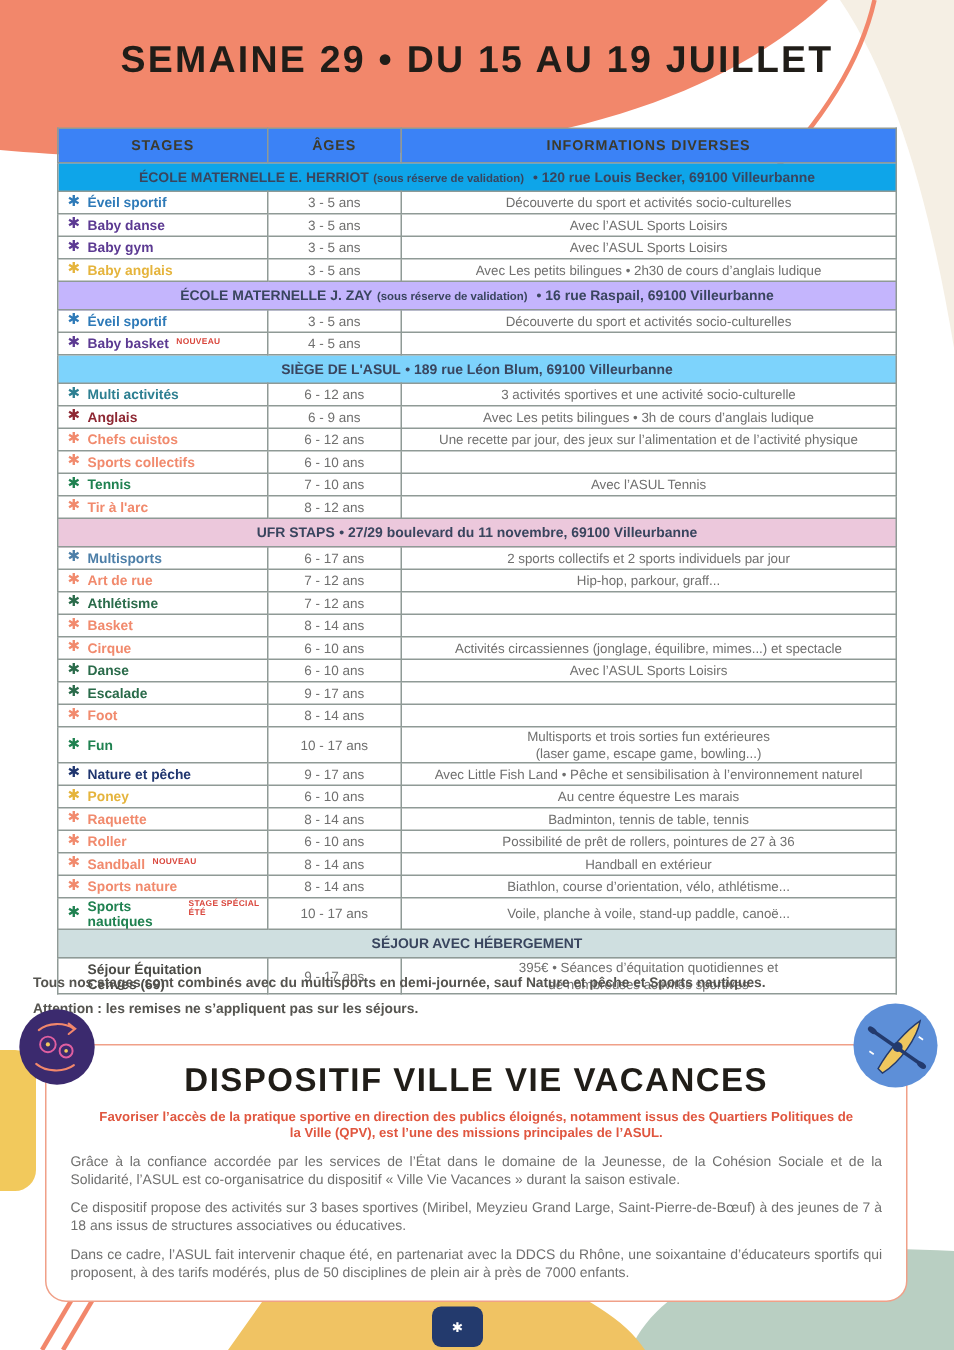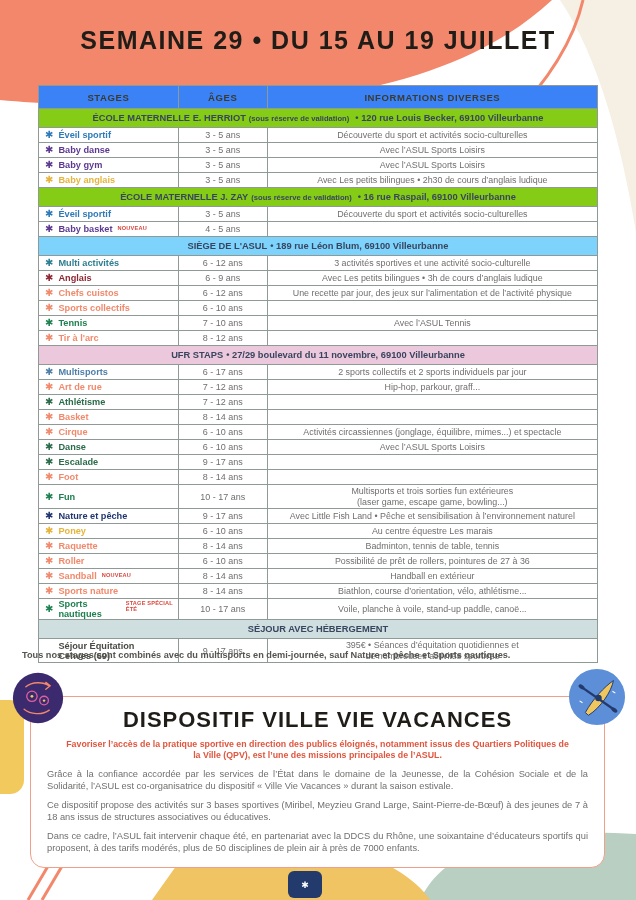"ÉCOLE MATERNELLE E. HERRIOT (sous" td.section-cell { background: #84cc16 -> #0ea5e9 }
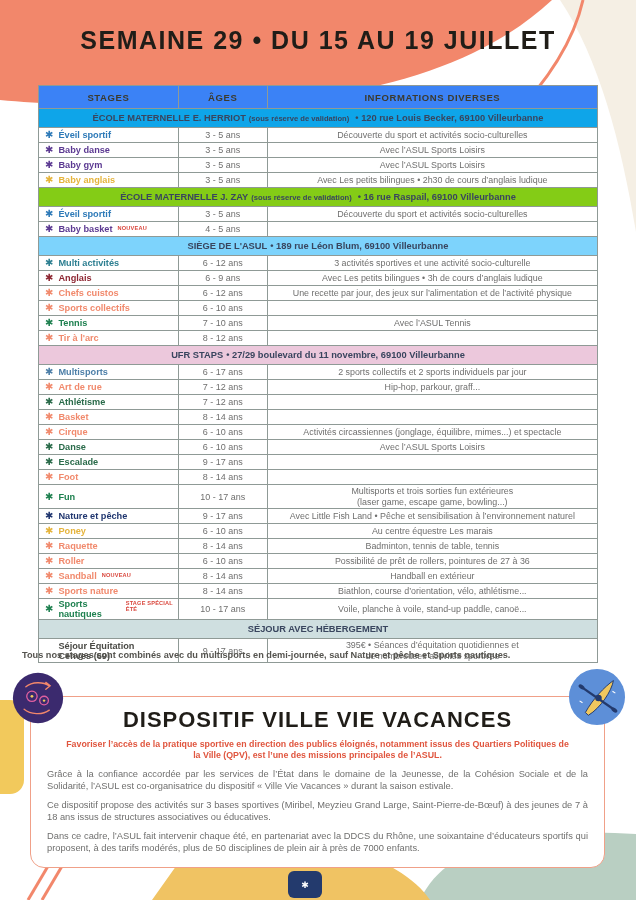"ÉCOLE MATERNELLE J. ZAY (sous" td.section-cell { background: #84cc16 -> #c4b5fd }
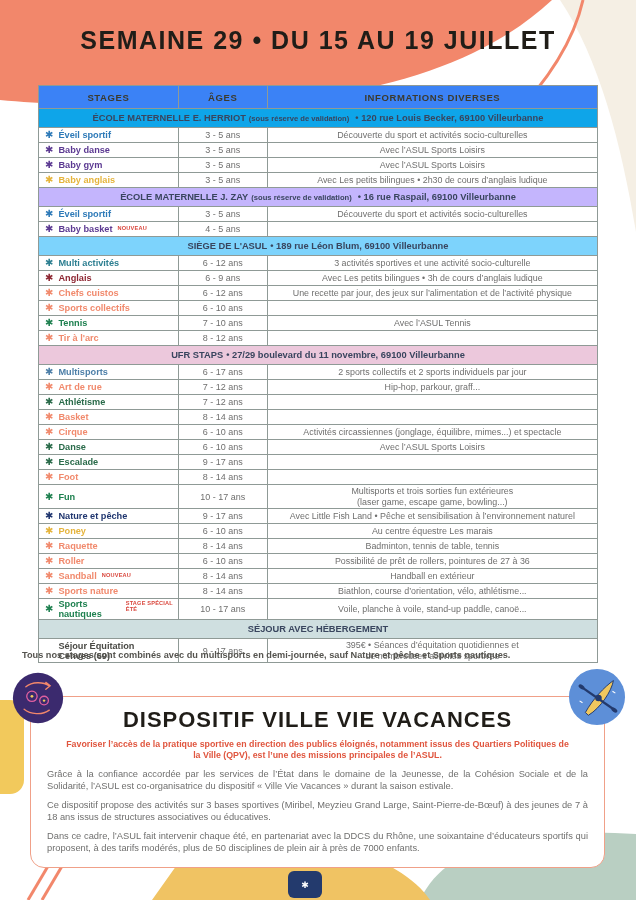"Attention : les remises ne" p { html: none -> <p>Attention : les remises ne s’appliquent pas sur les séjours.</p> }
